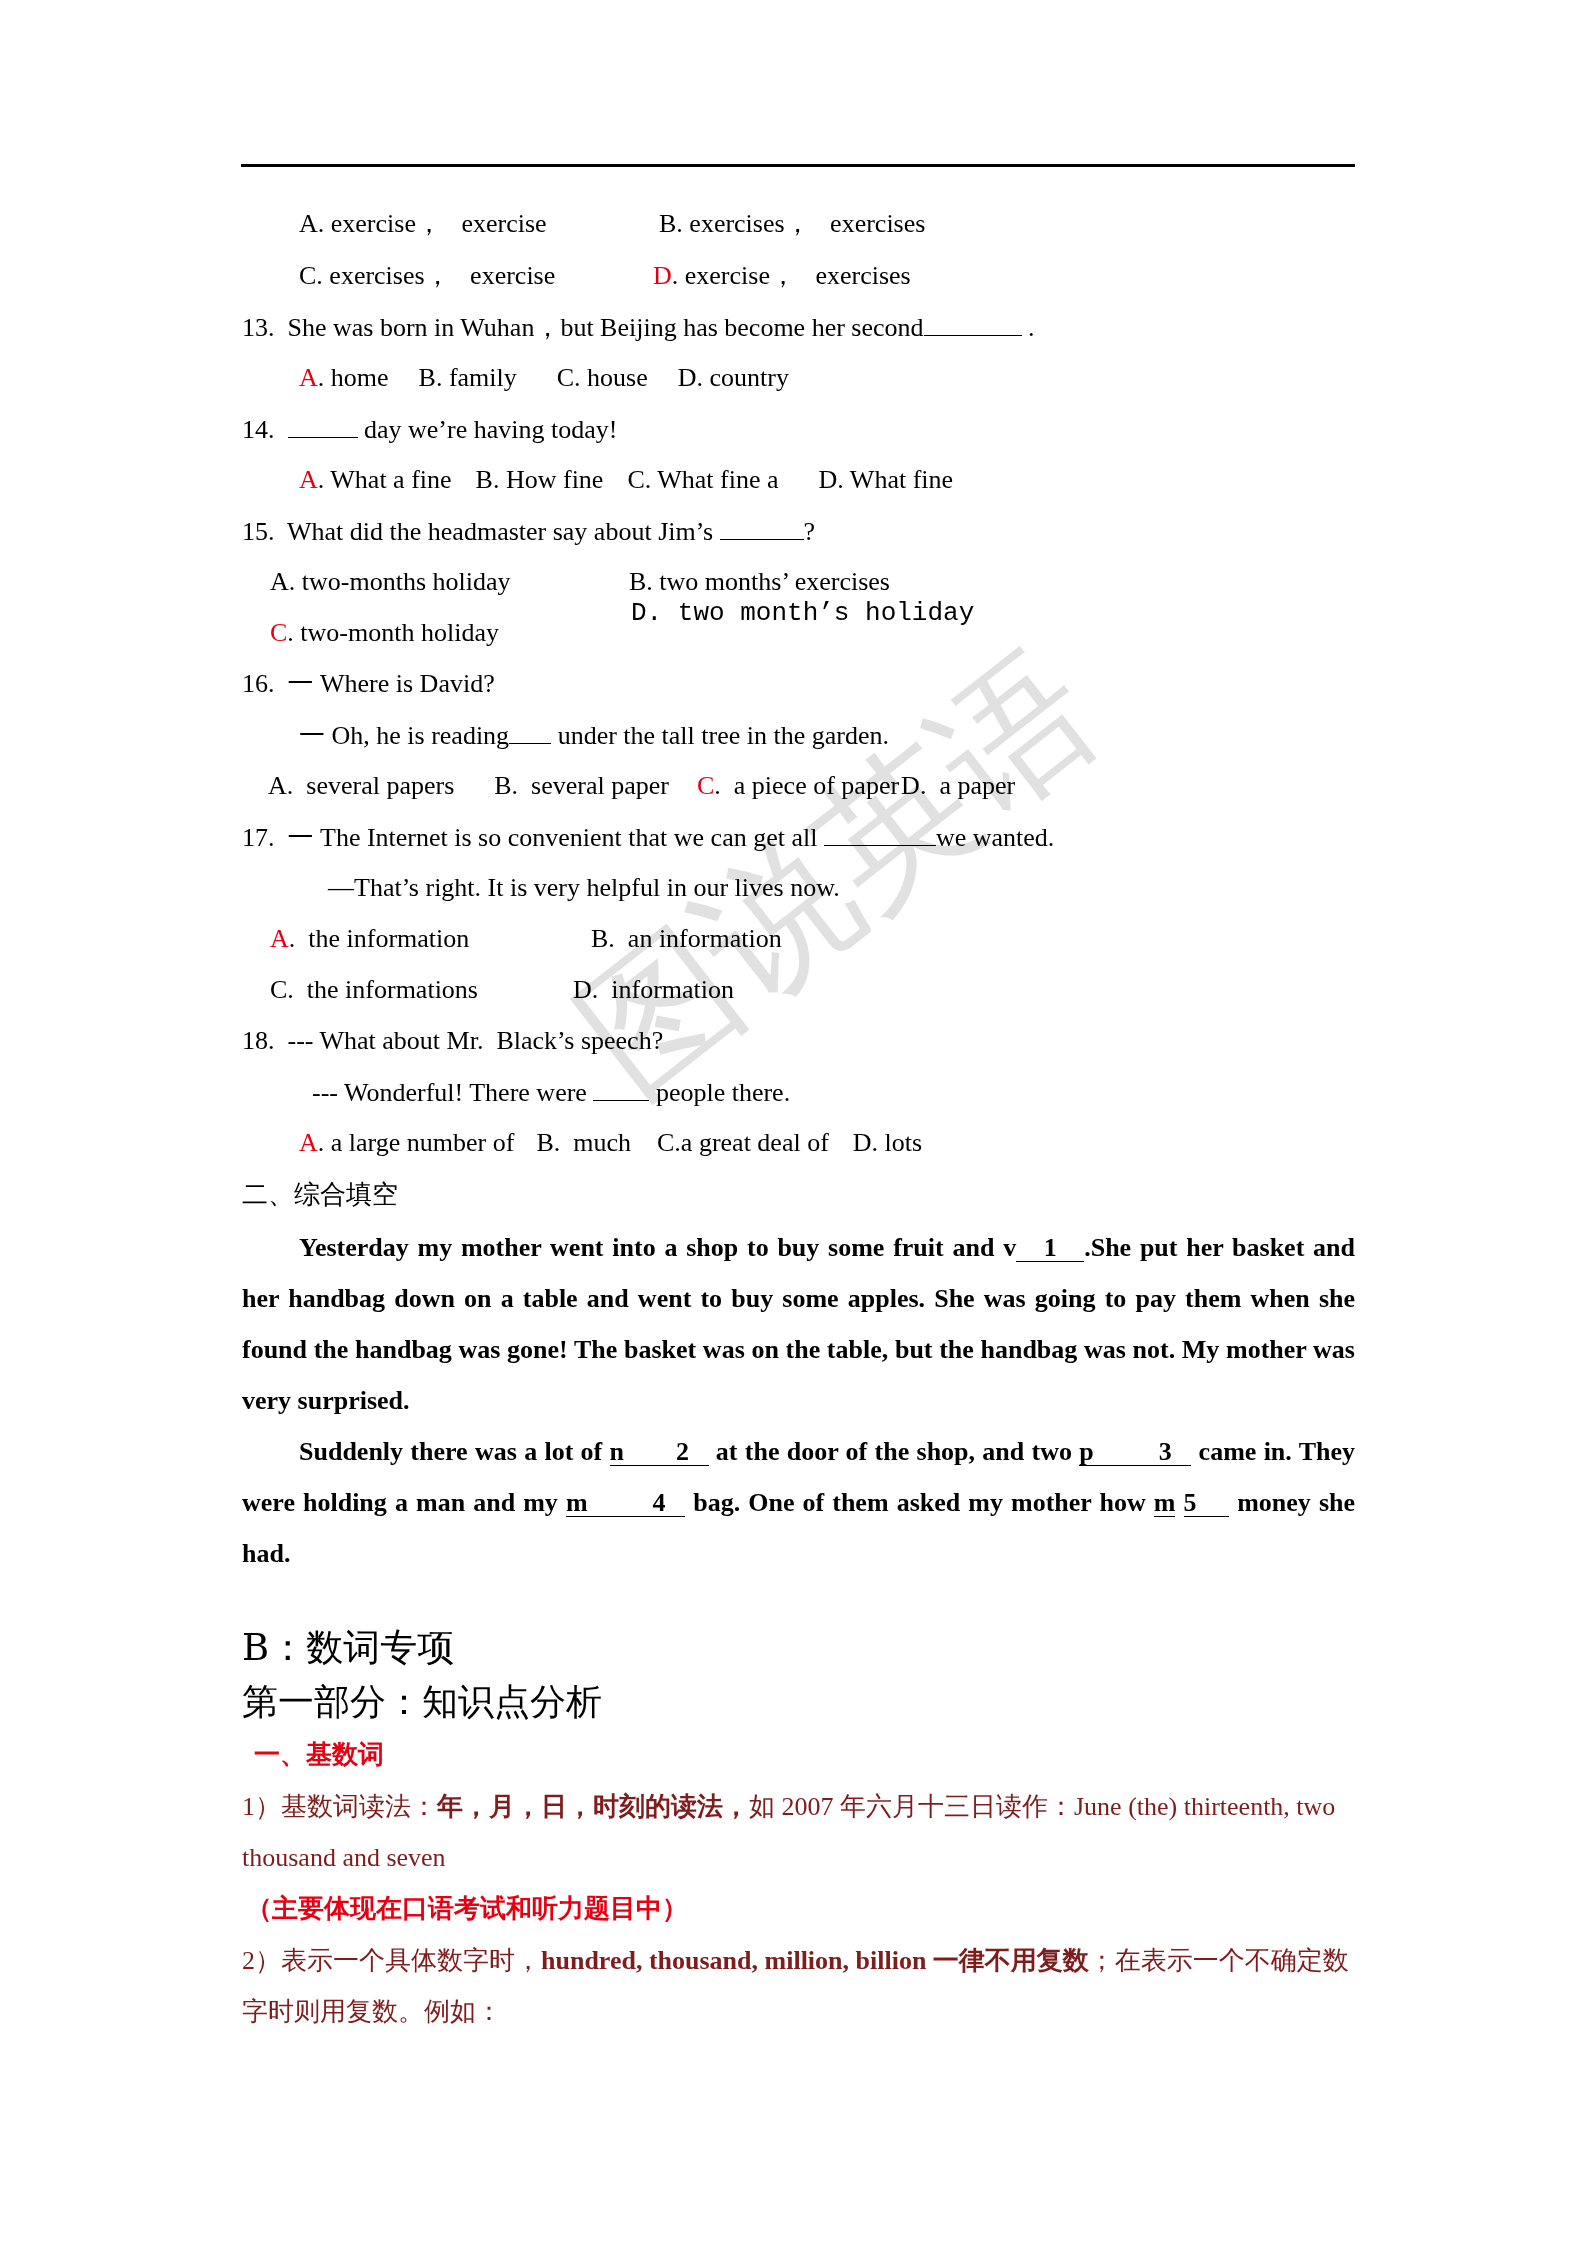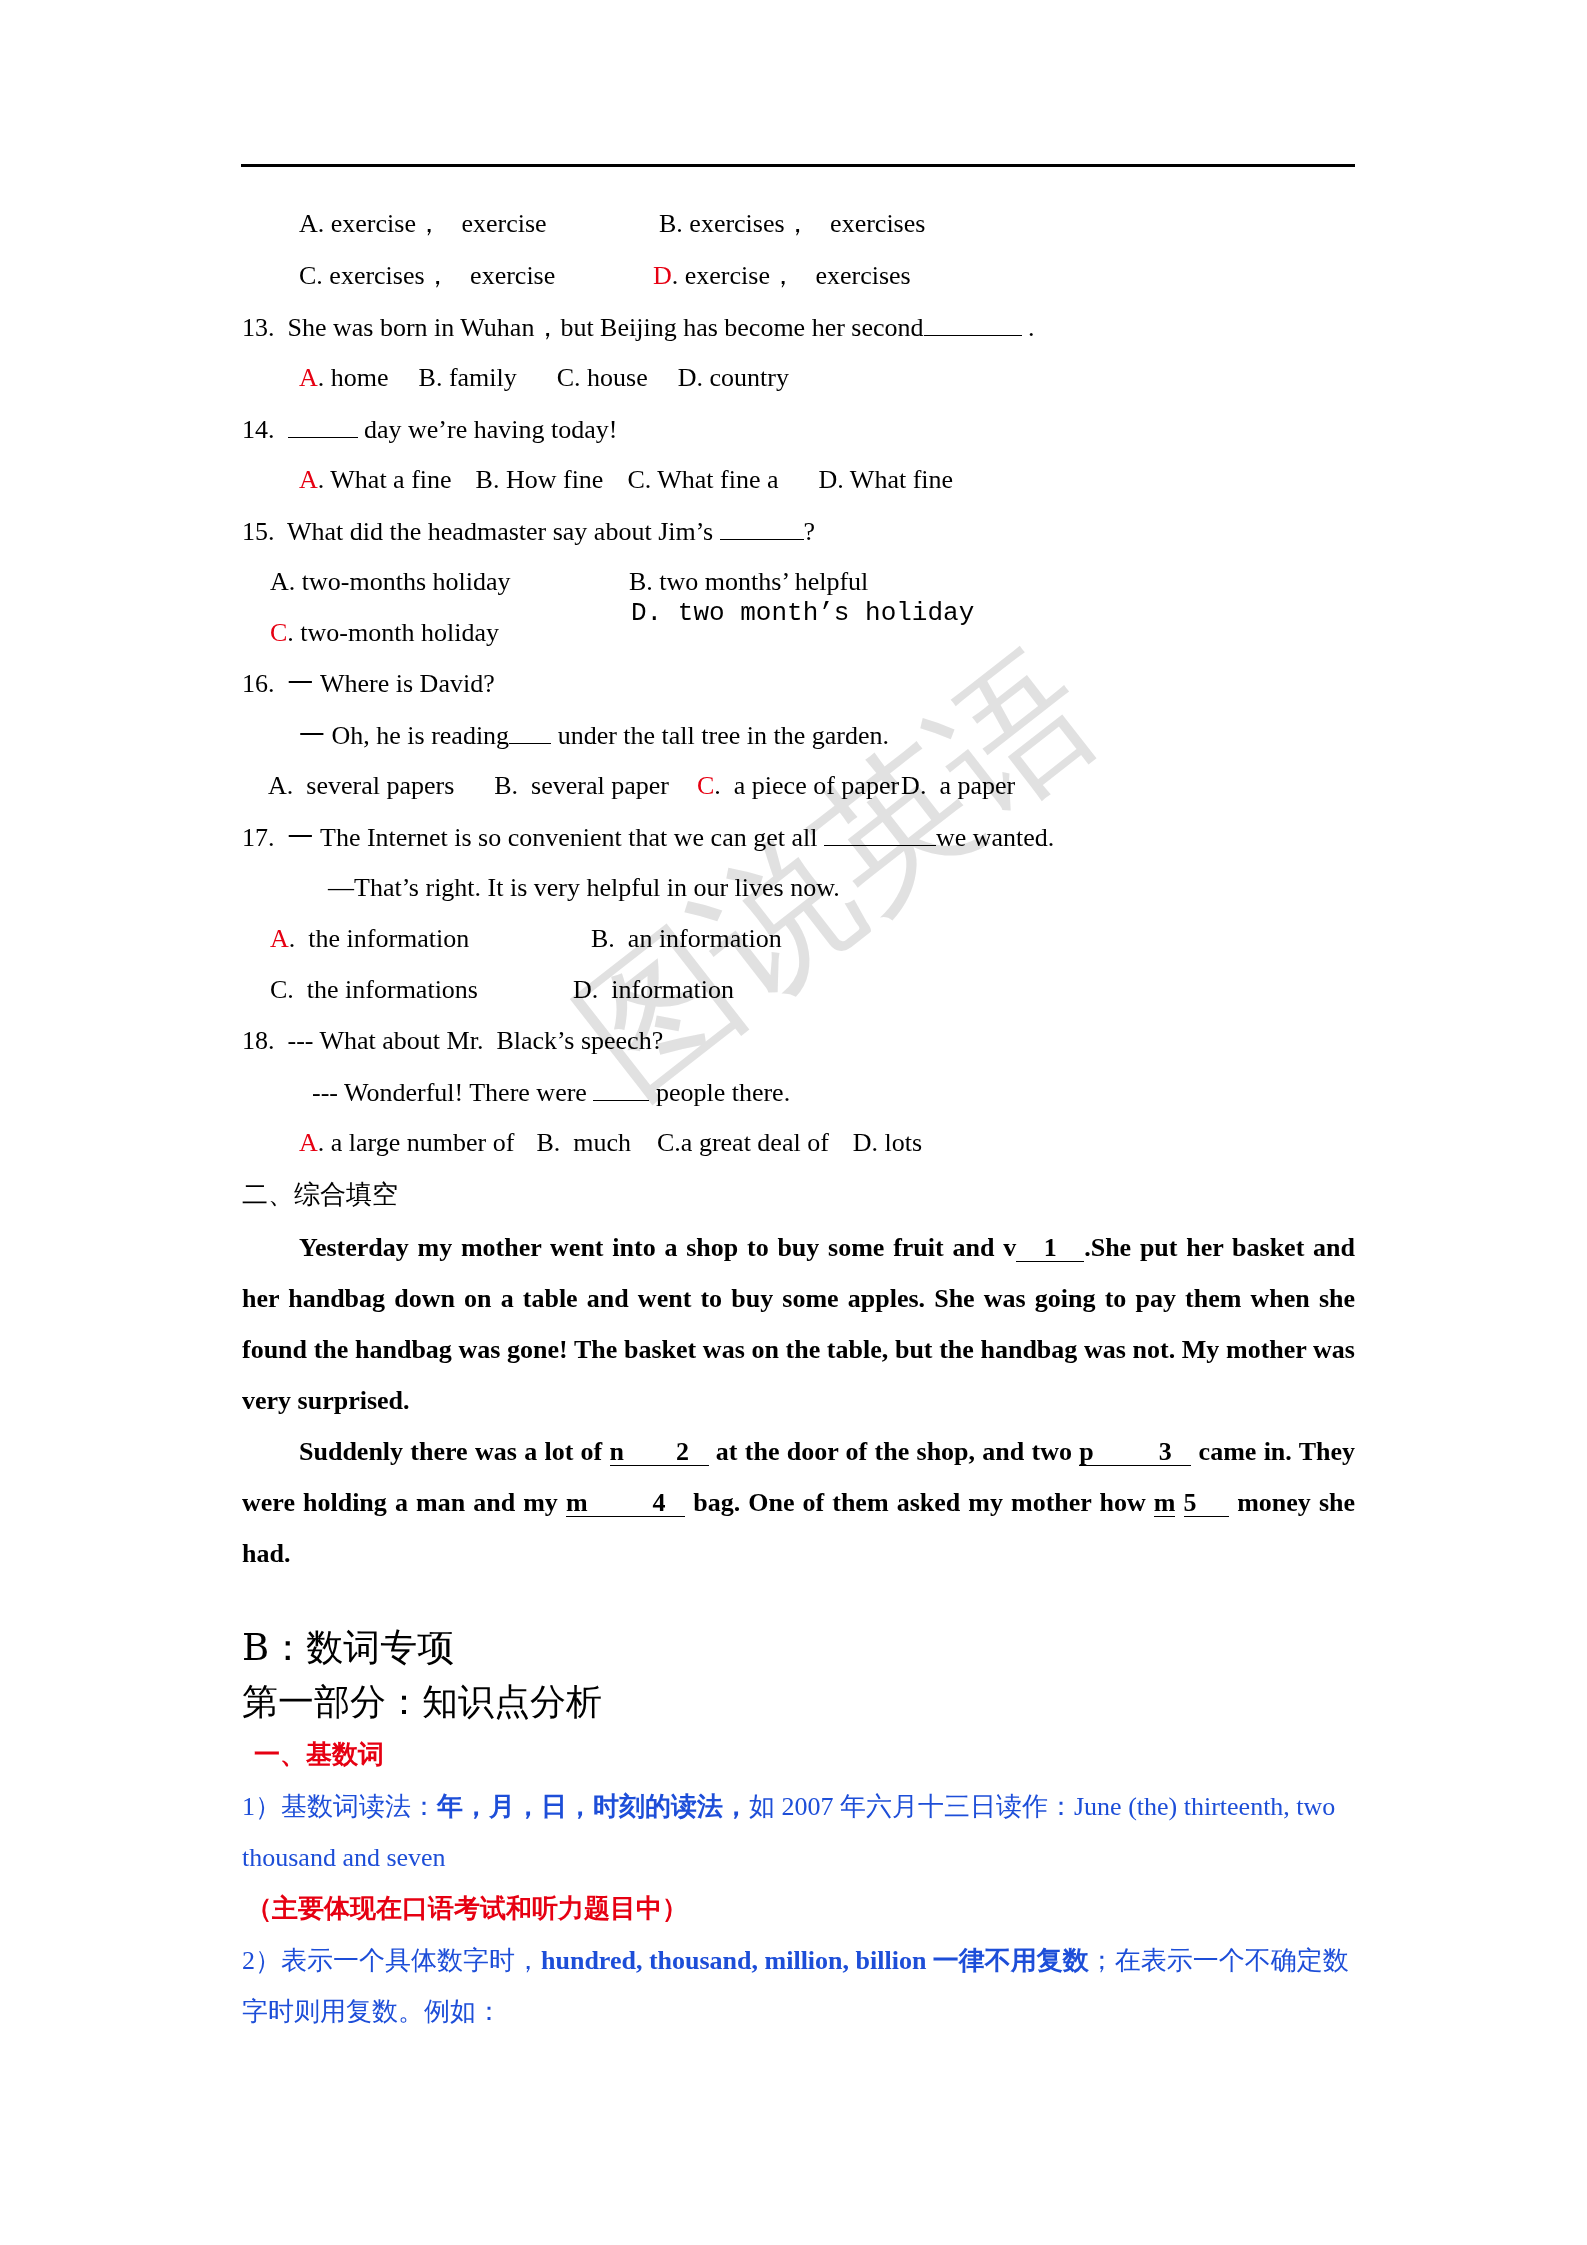". two months’ helpful" span { text: helpful -> exercises }
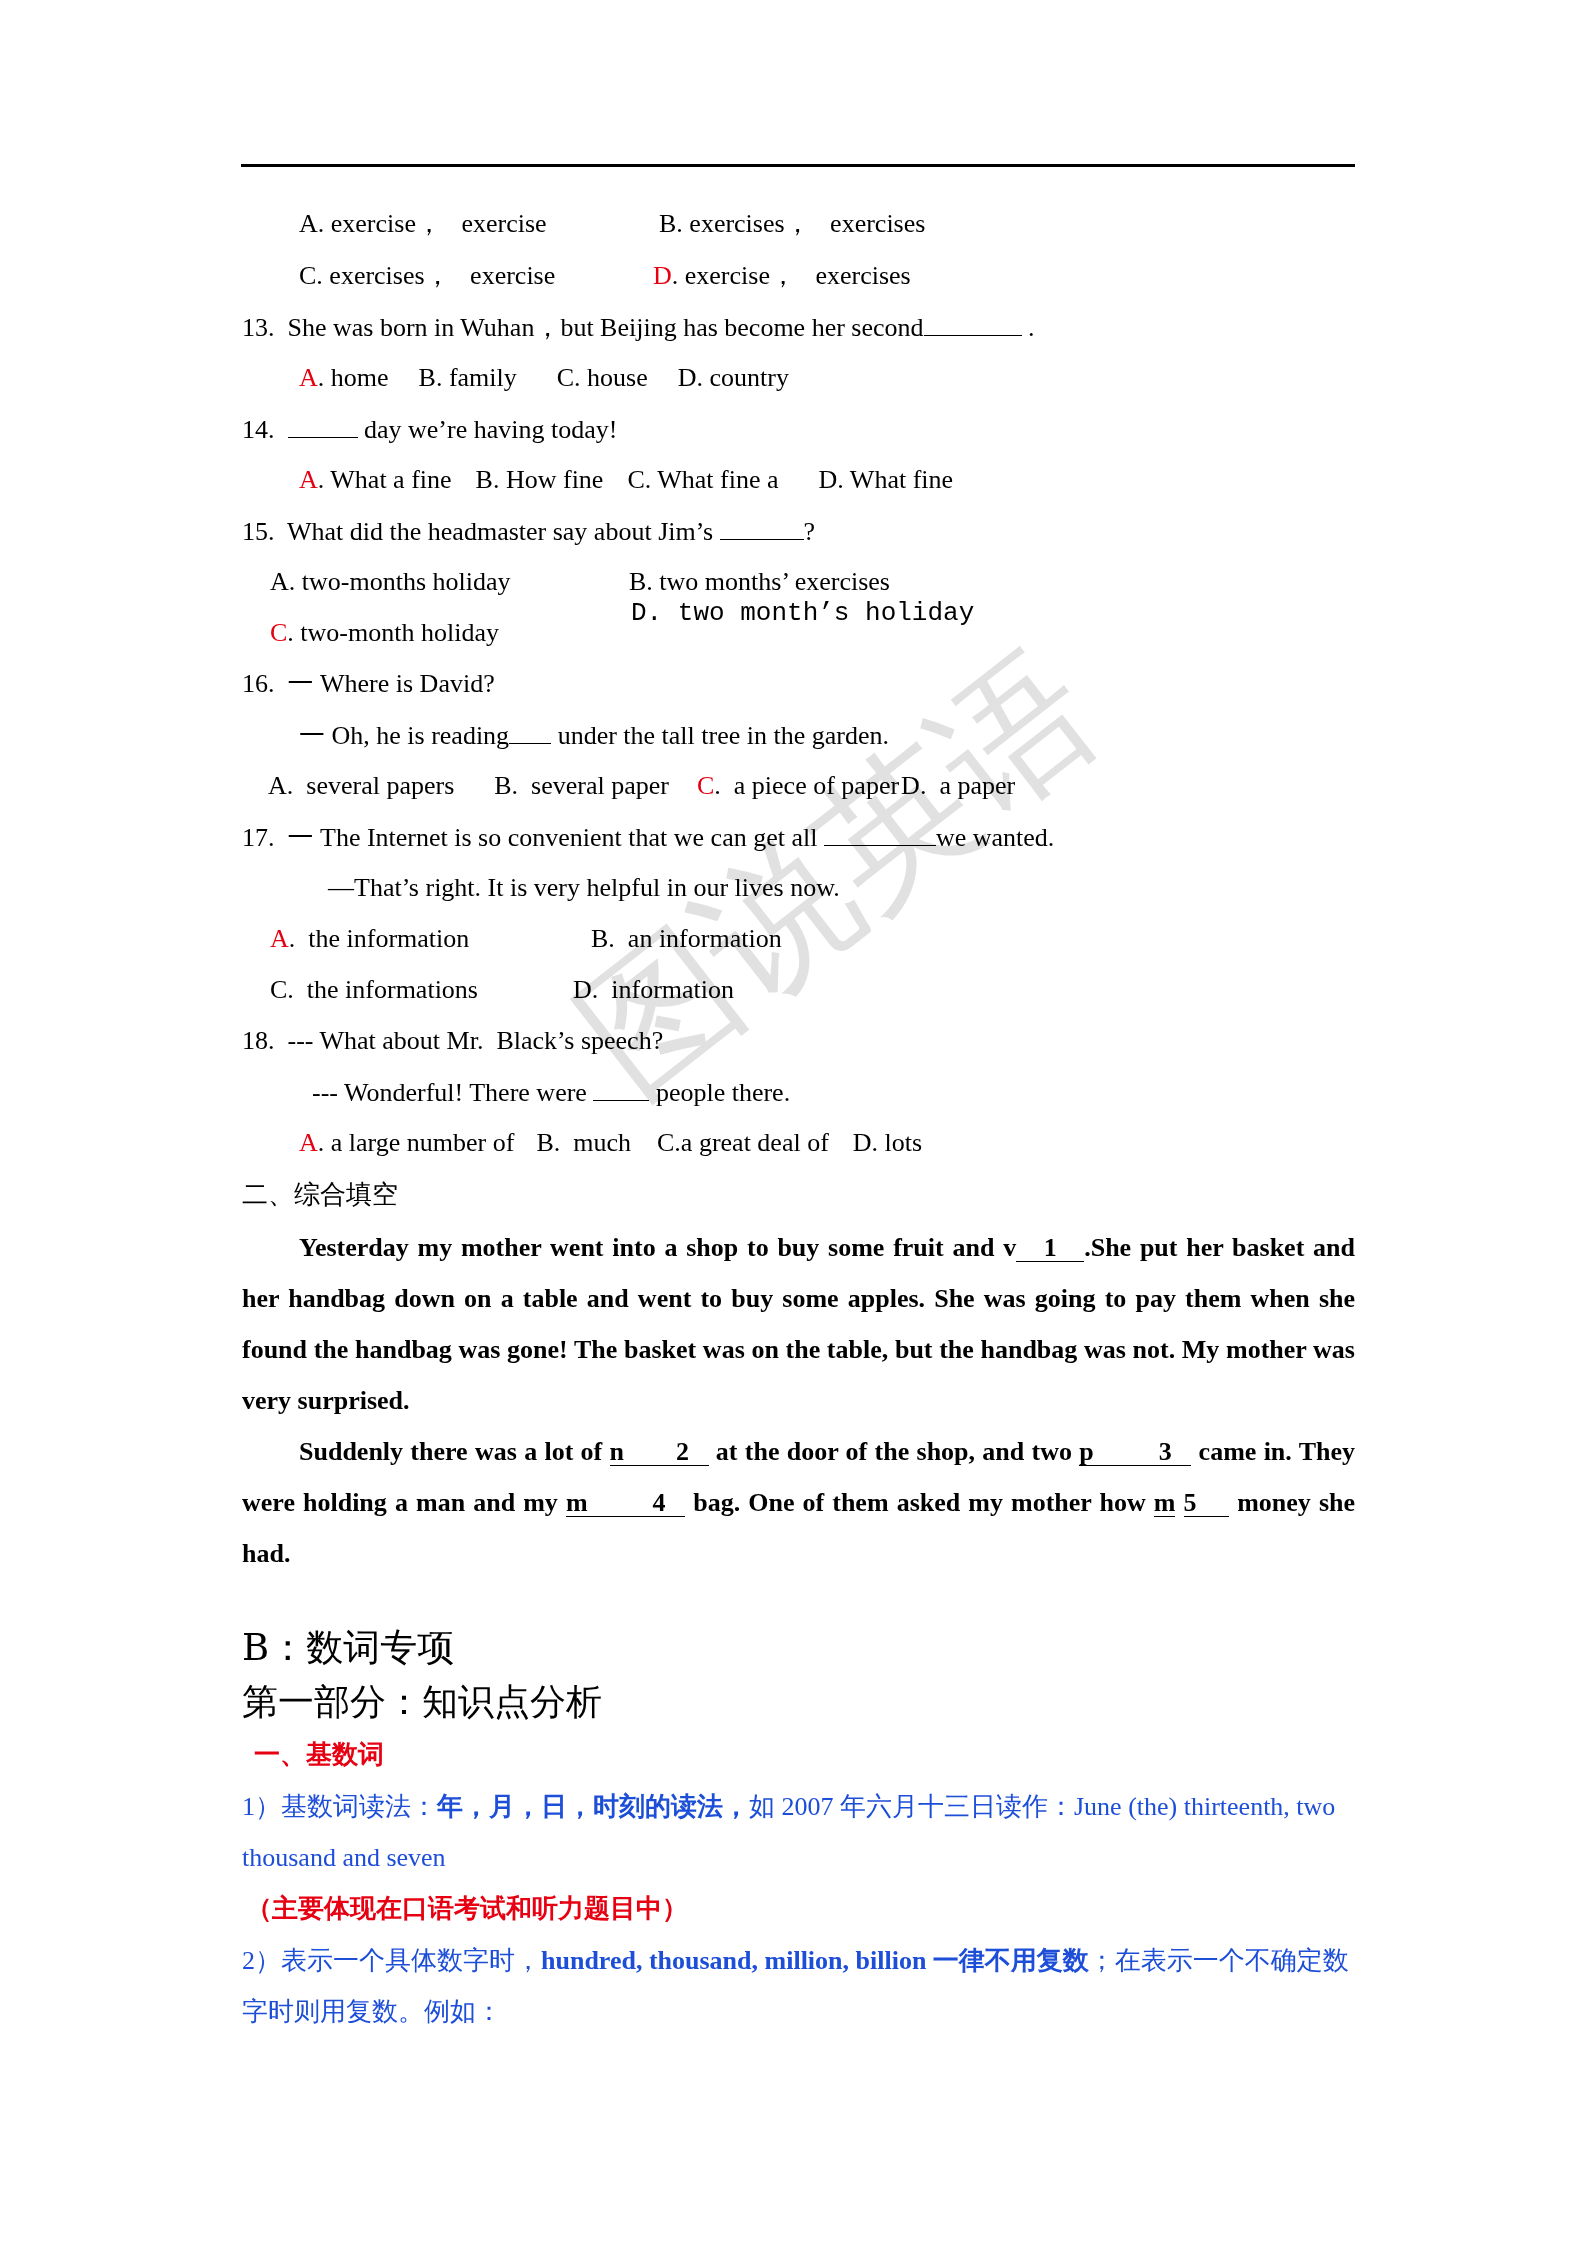"1）基数词读法：年，月，日，时刻的读法，如 2007 年六月十三日读作：June" .rl { color: #1d4ed8 -> #7f1d1d }
